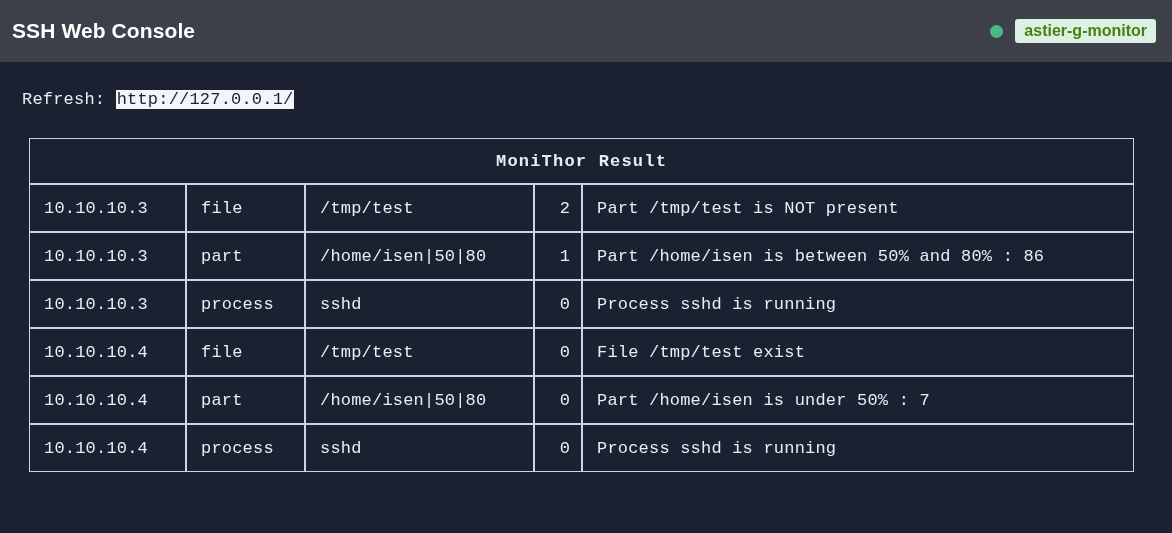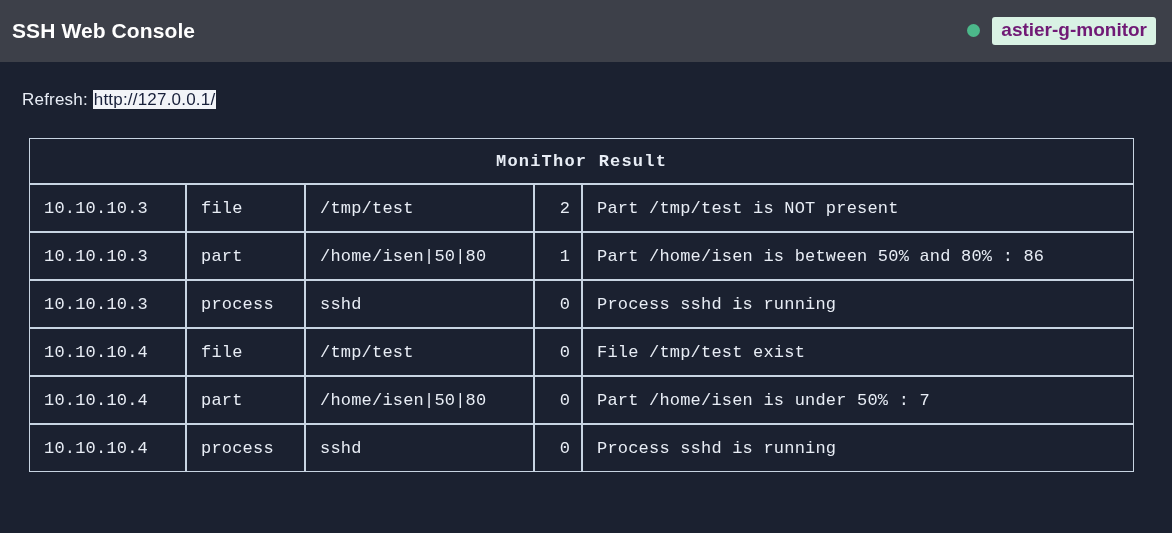"astier-g-monitor" .host-badge { color: #701a75 -> #4d7c0f; font-size: 19px -> 16px }
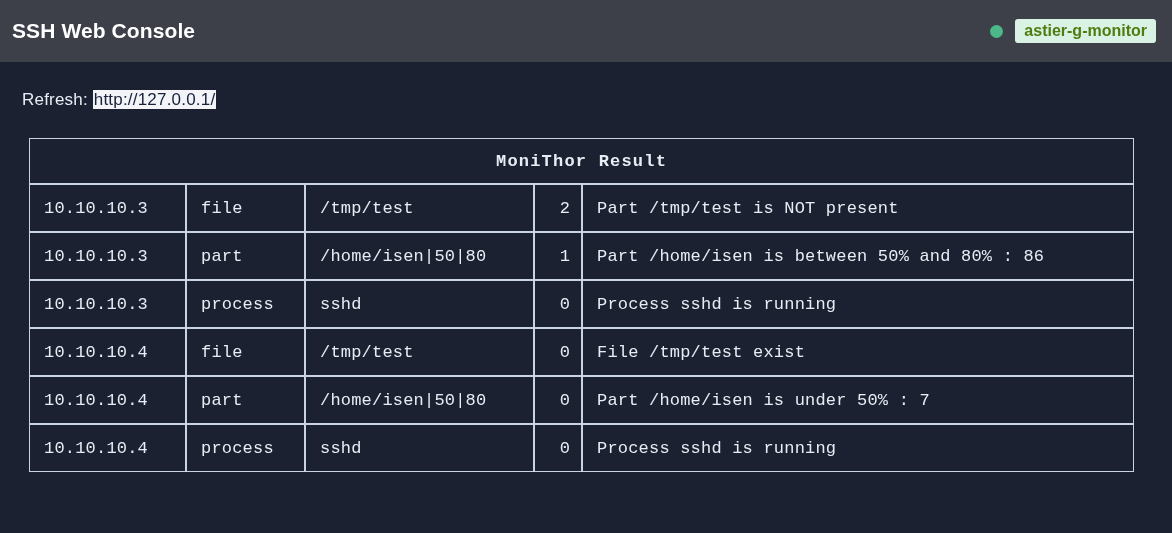"Refresh: http://127.0.0.1/" .info { font-family: Liberation Sans, sans-serif -> Liberation Mono, monospace }
